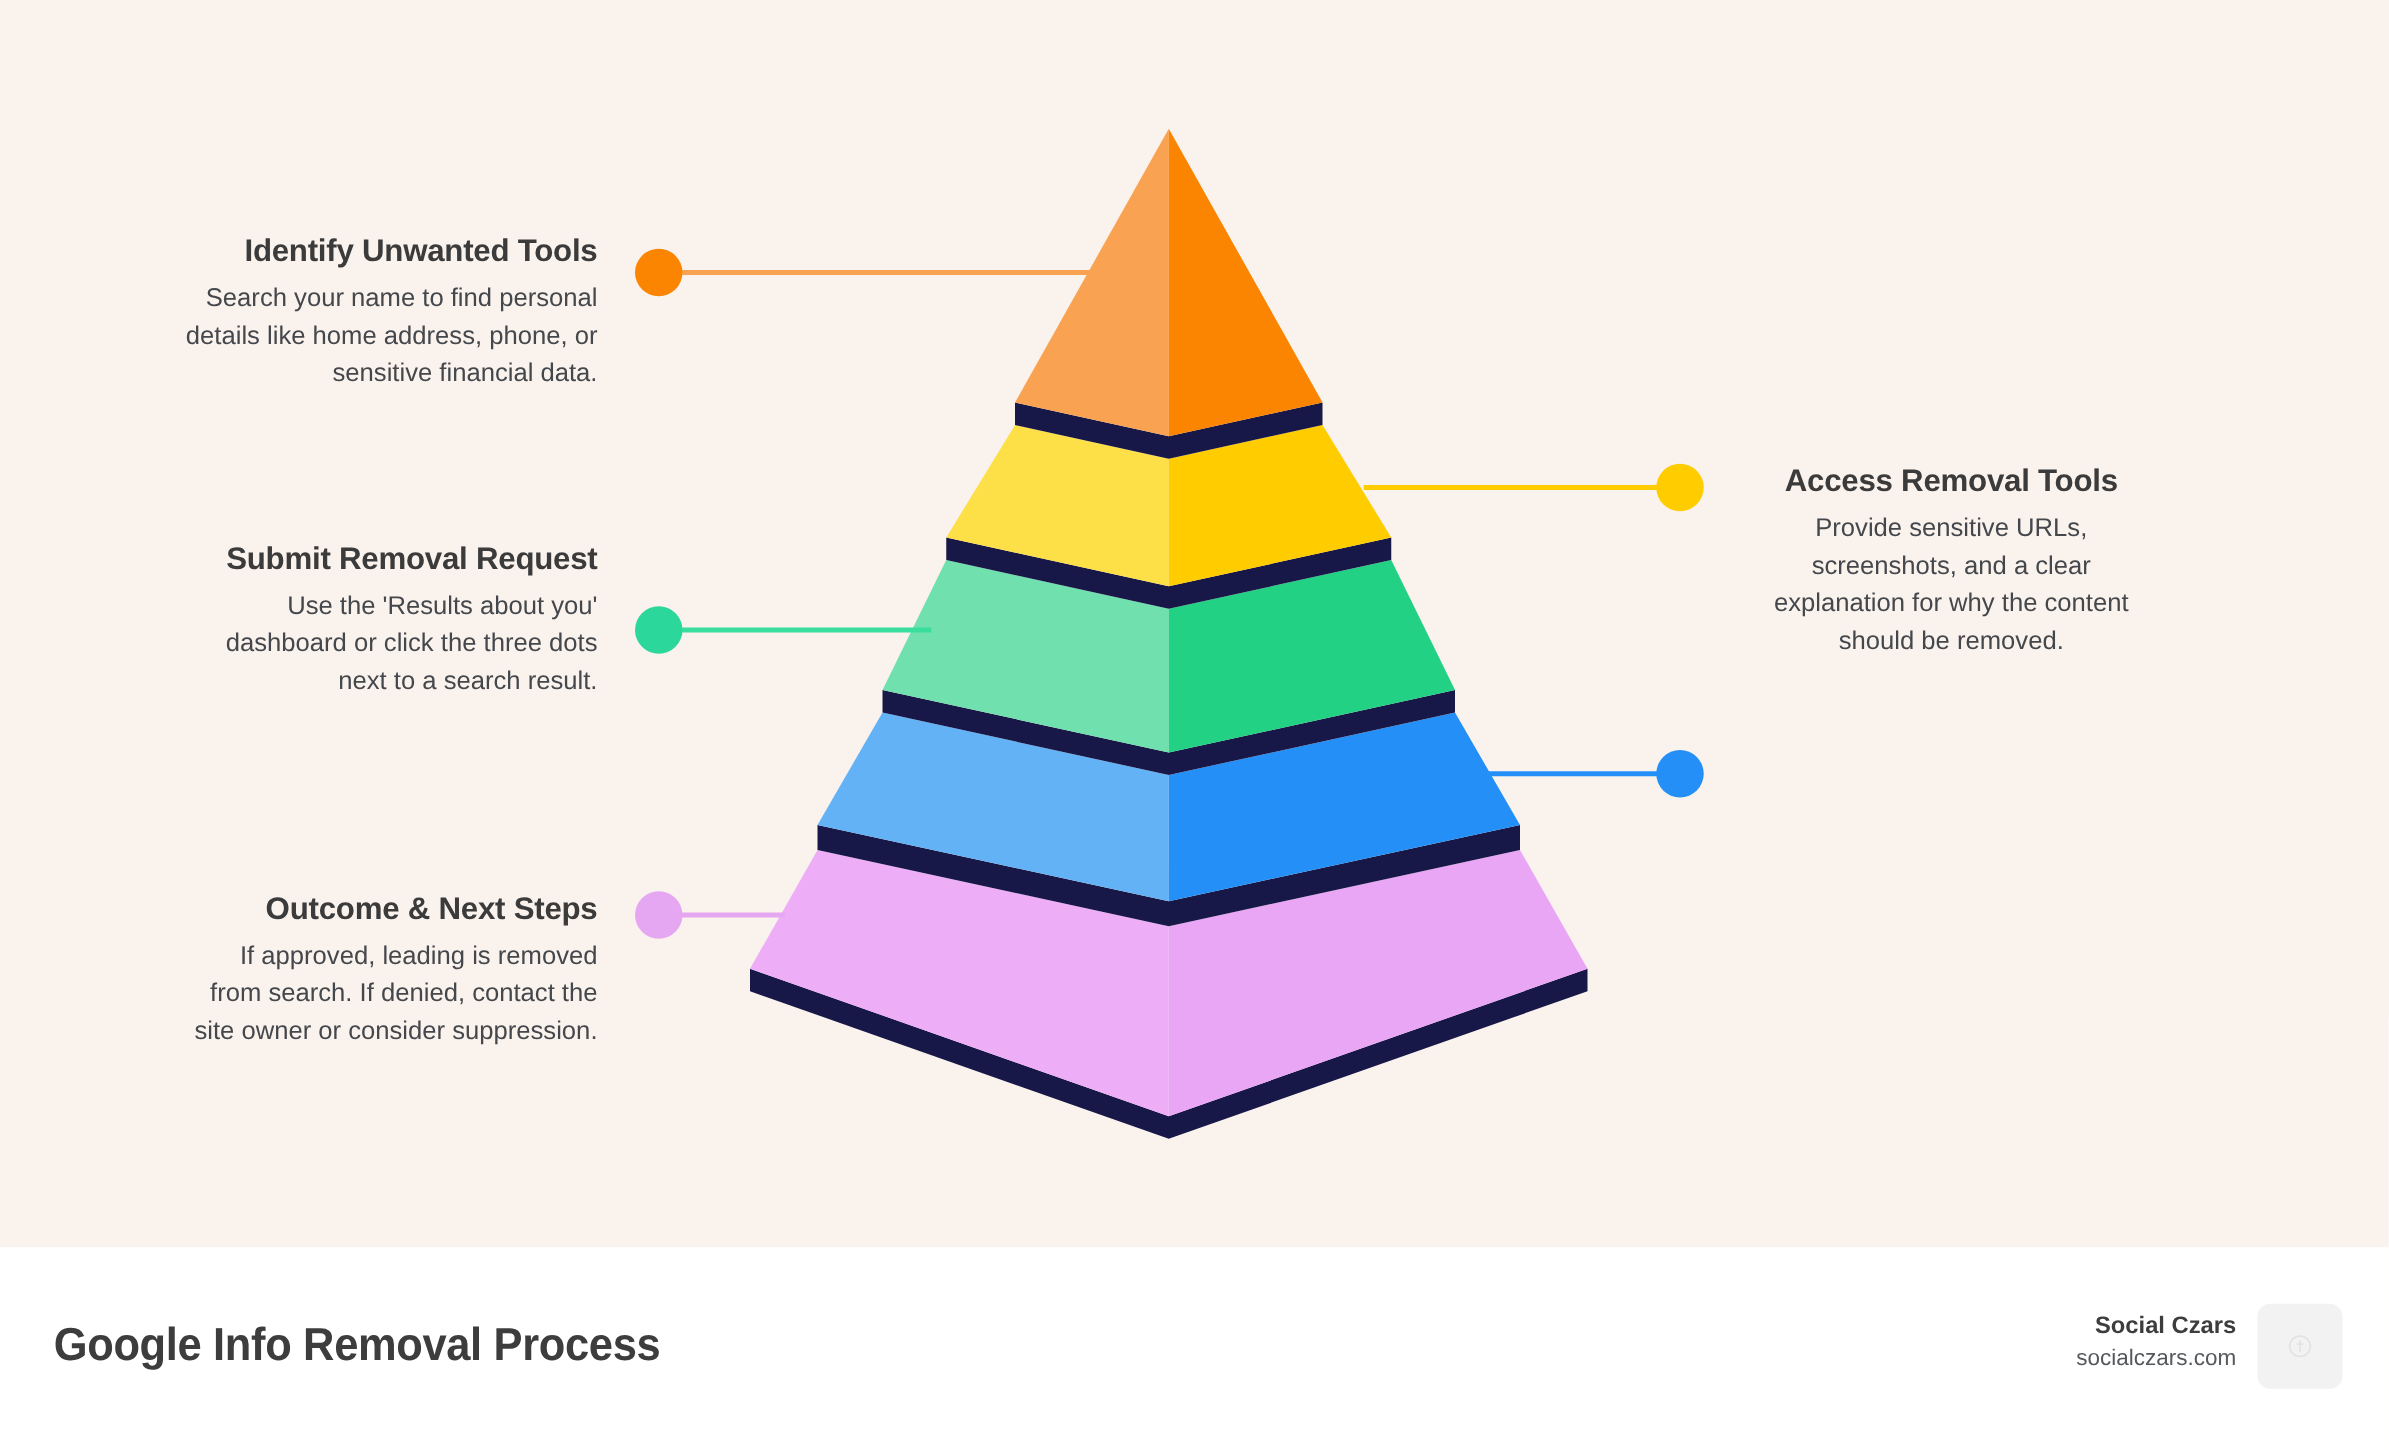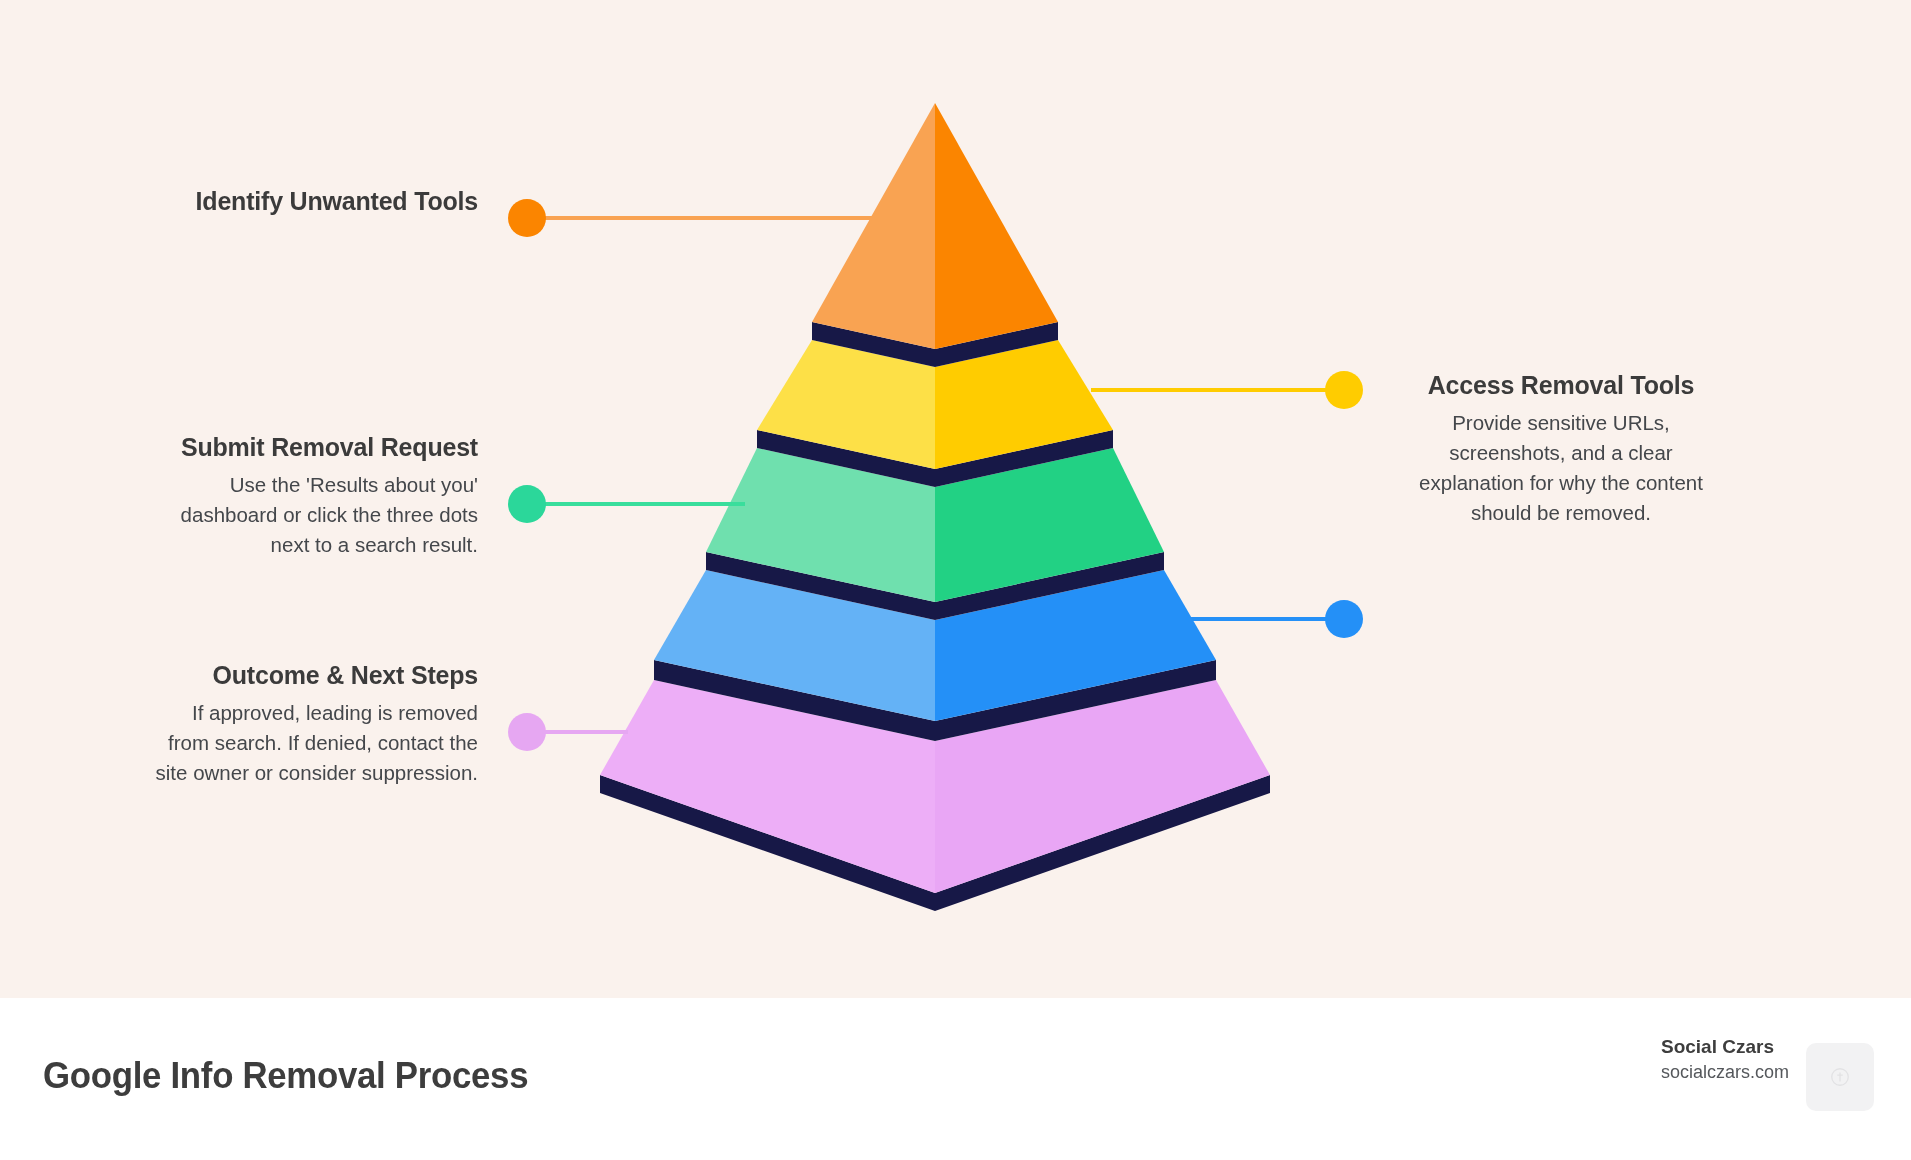"Search your name to find" div.callout-desc { html: none -> <div>Search your name to find personal details like home address, phone, or sensitive financial data.</div> }
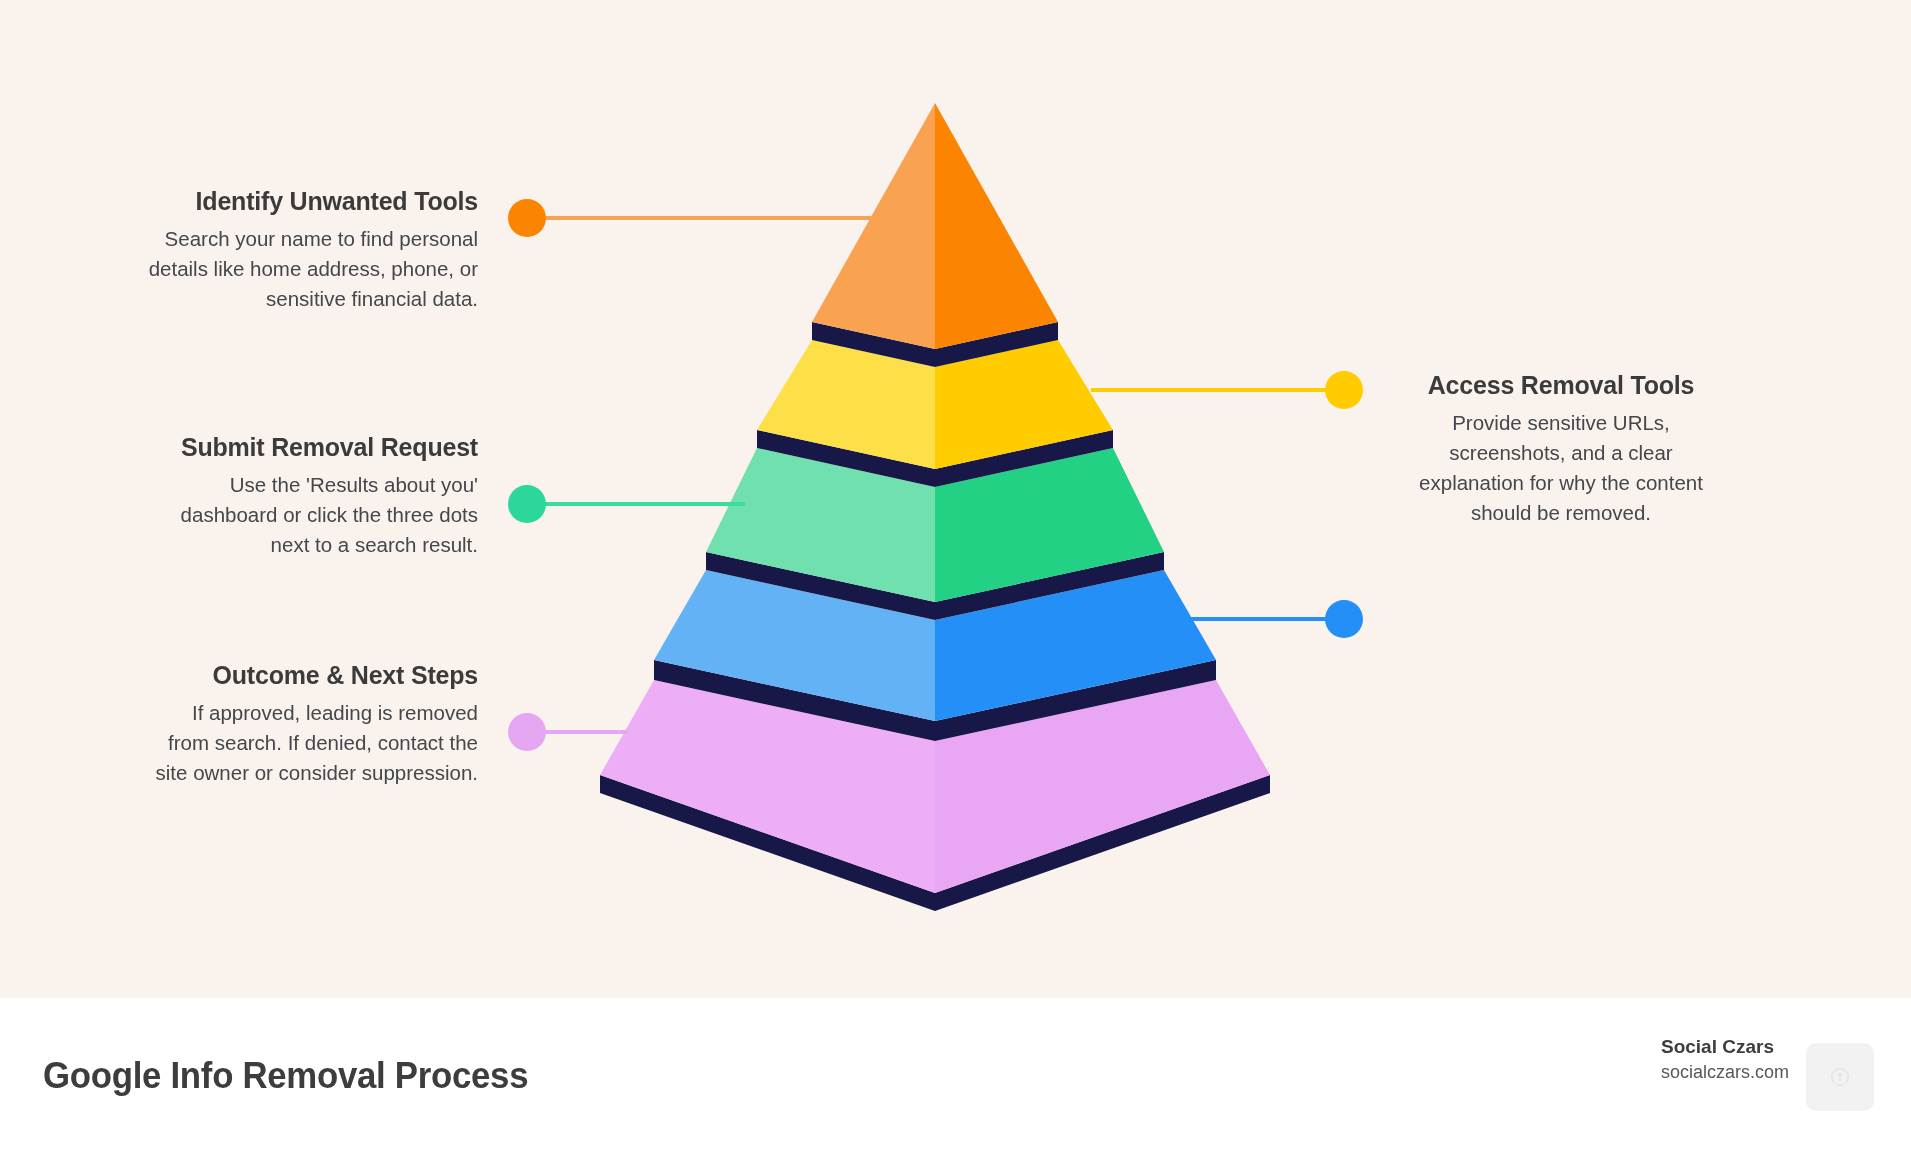"Outcome & Next Steps" div.callout { top: 660px -> 712px }
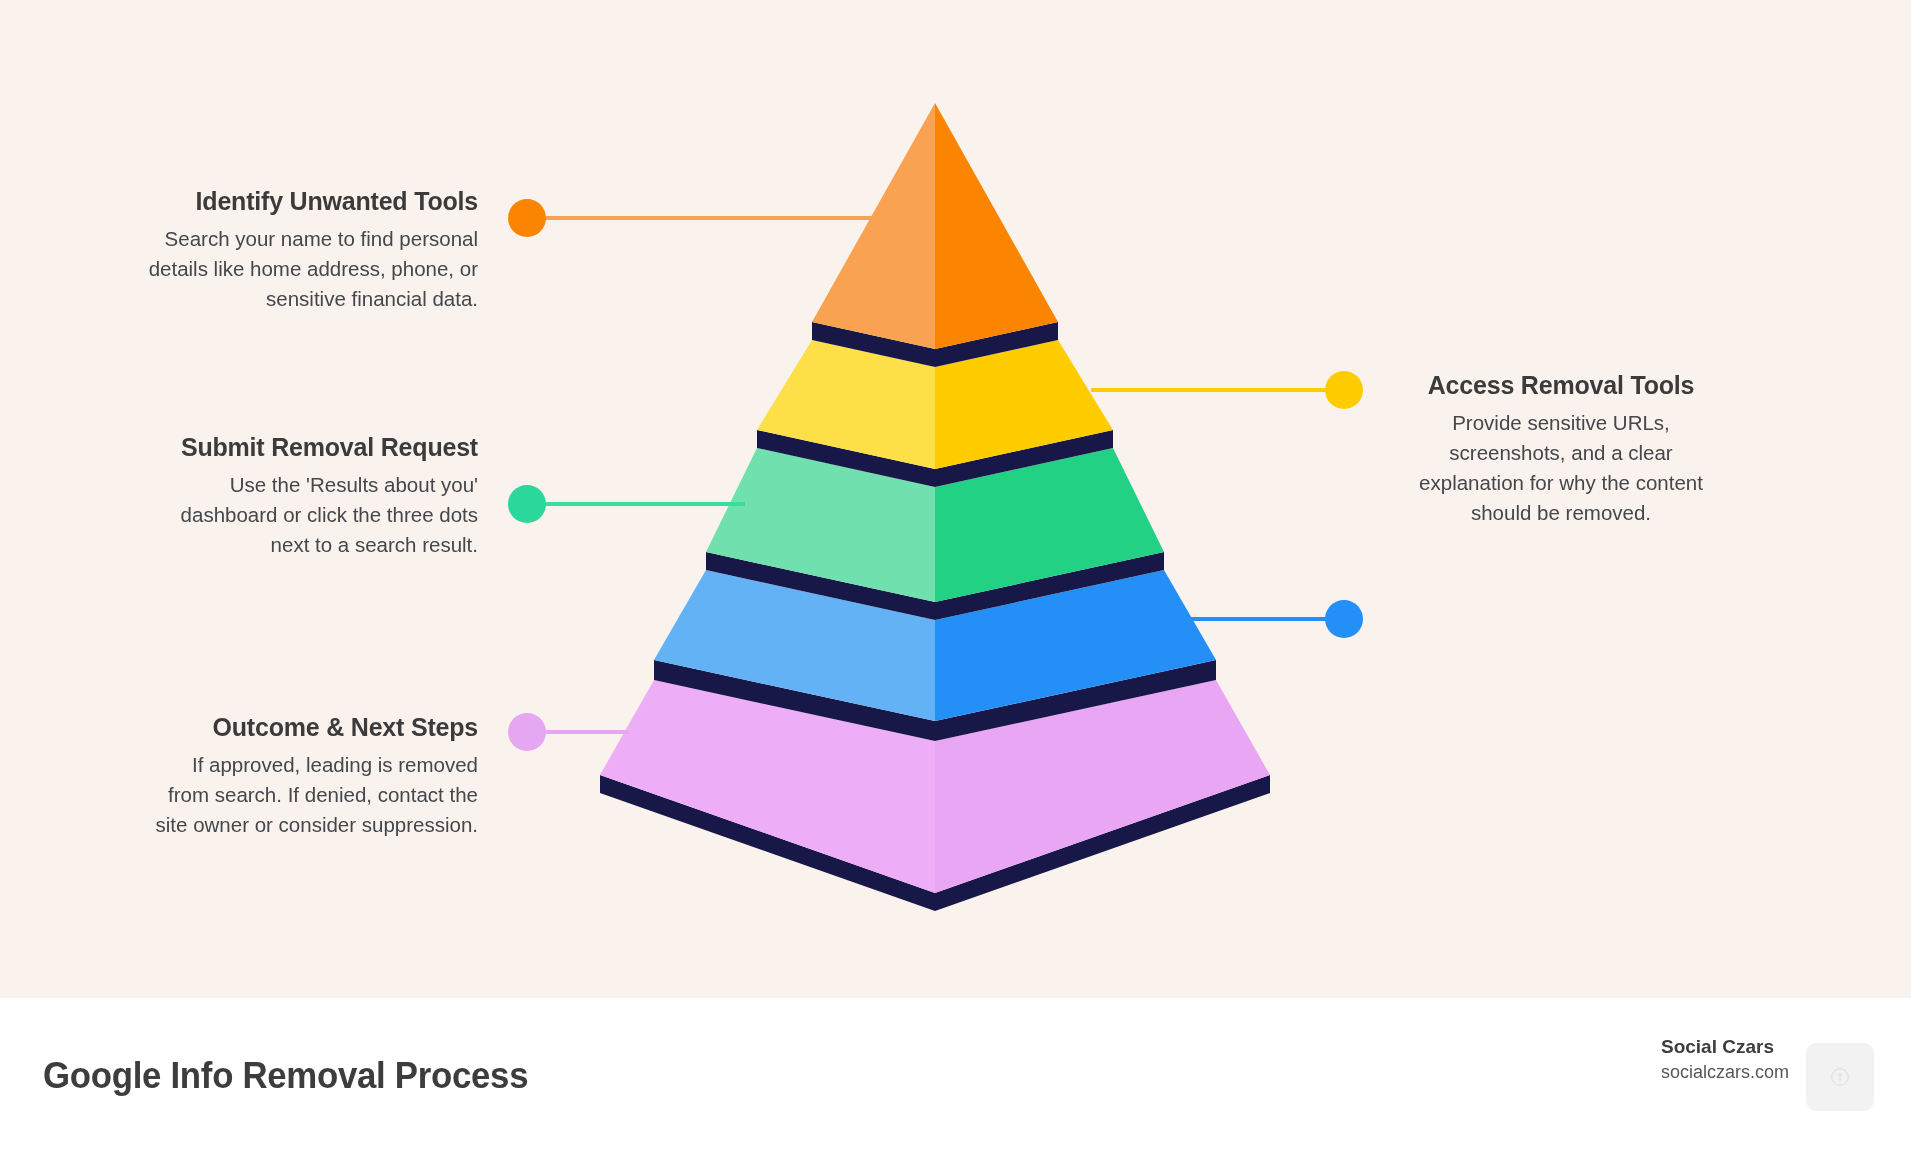"Social Czars" #brand { text-align: left -> right; top: 36px -> 50px }
